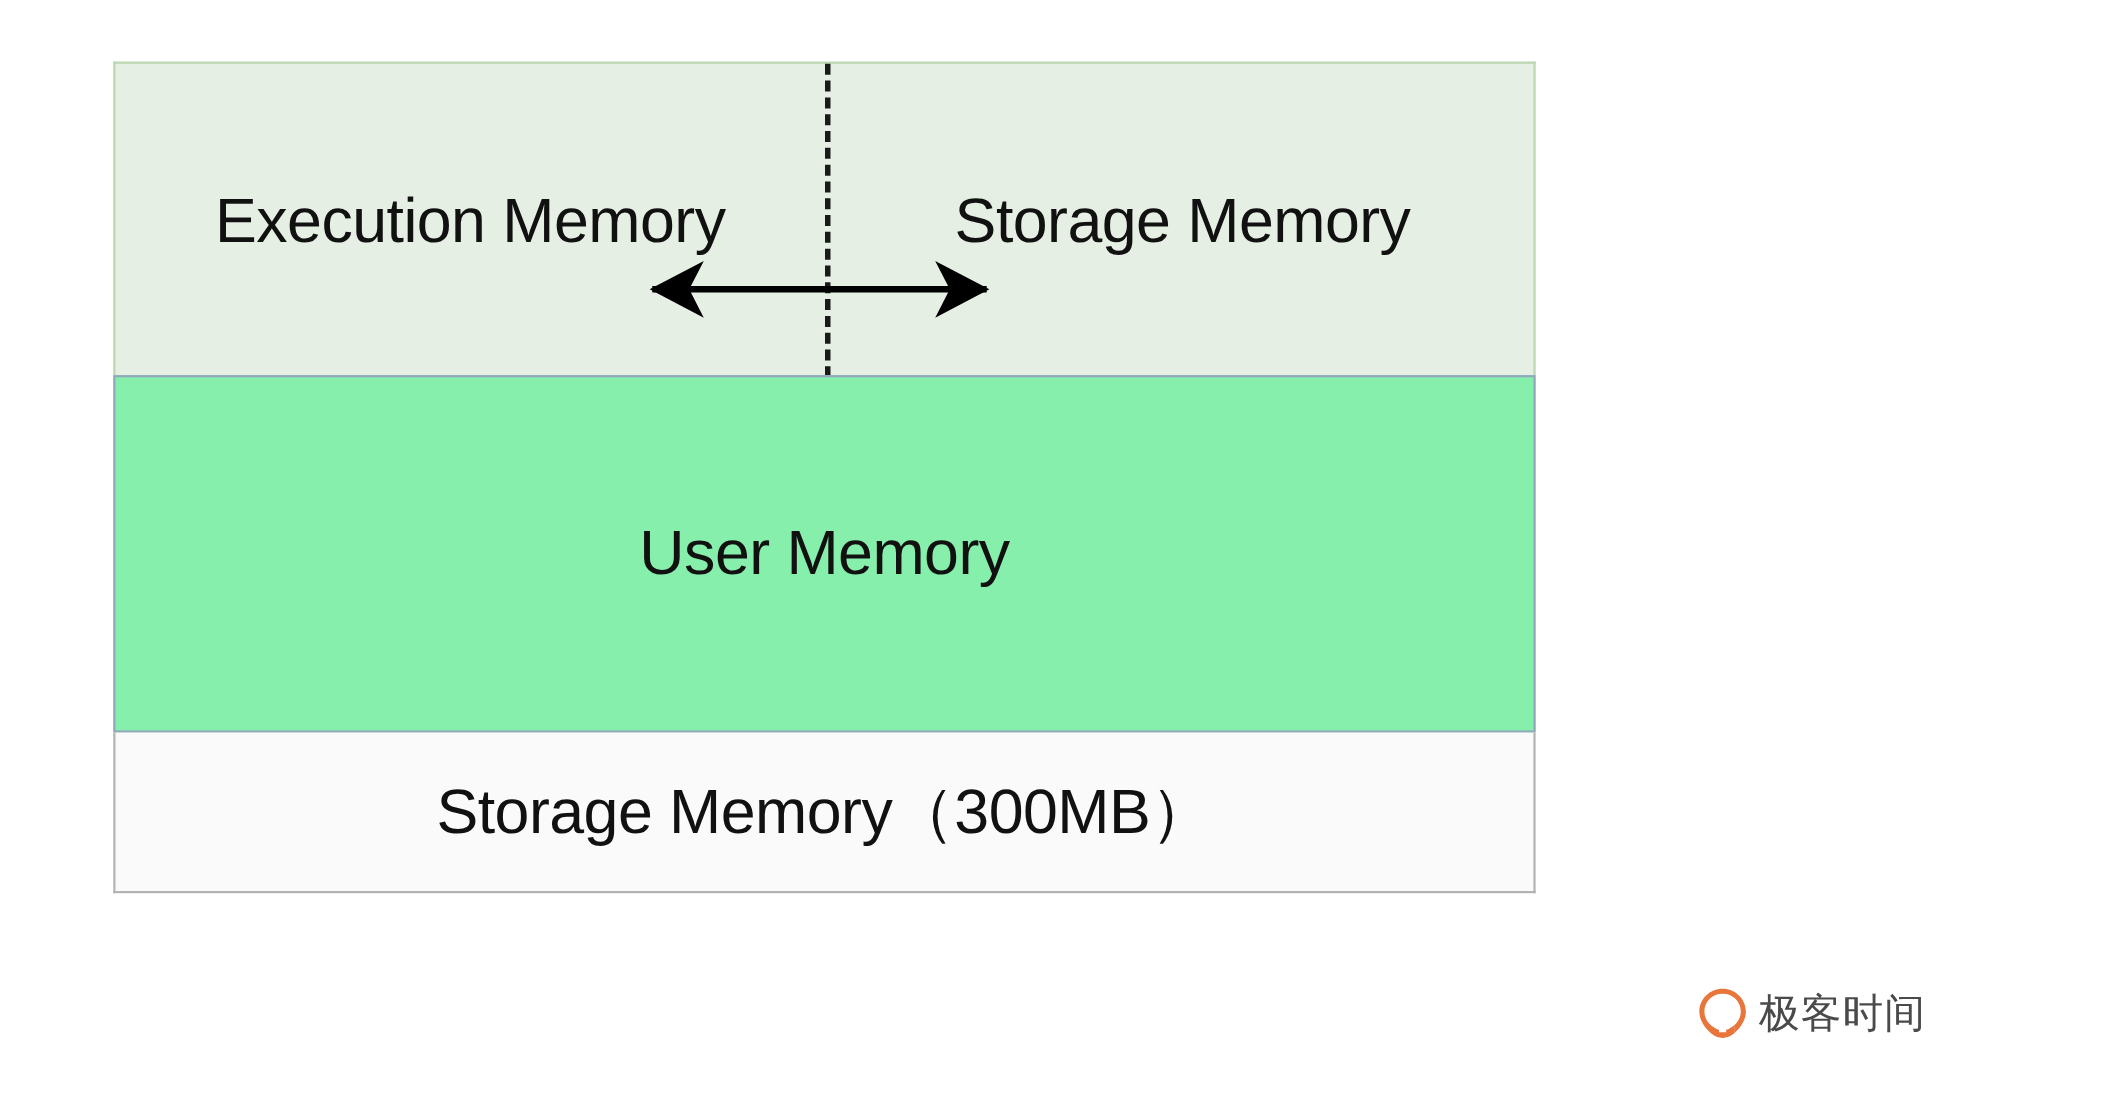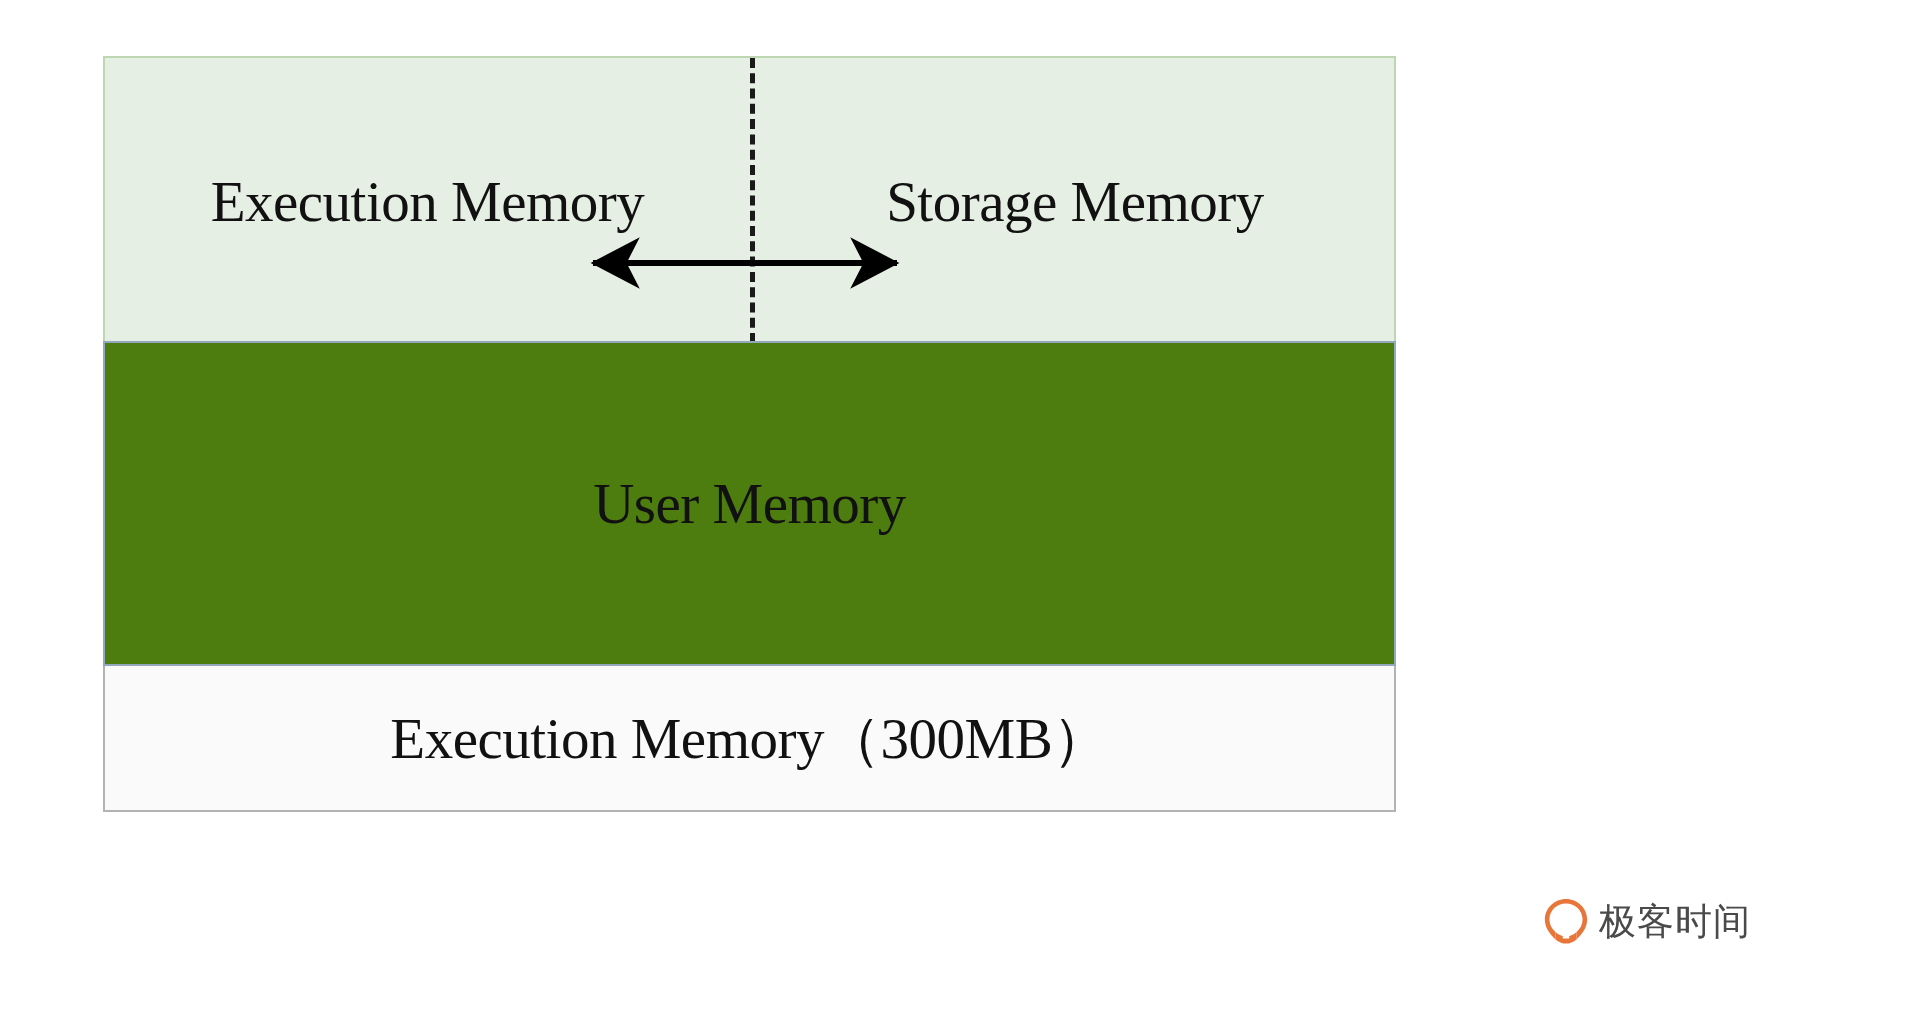"Execution Memory" .mem-label { font-family: Liberation Serif, serif -> Liberation Sans, sans-serif }
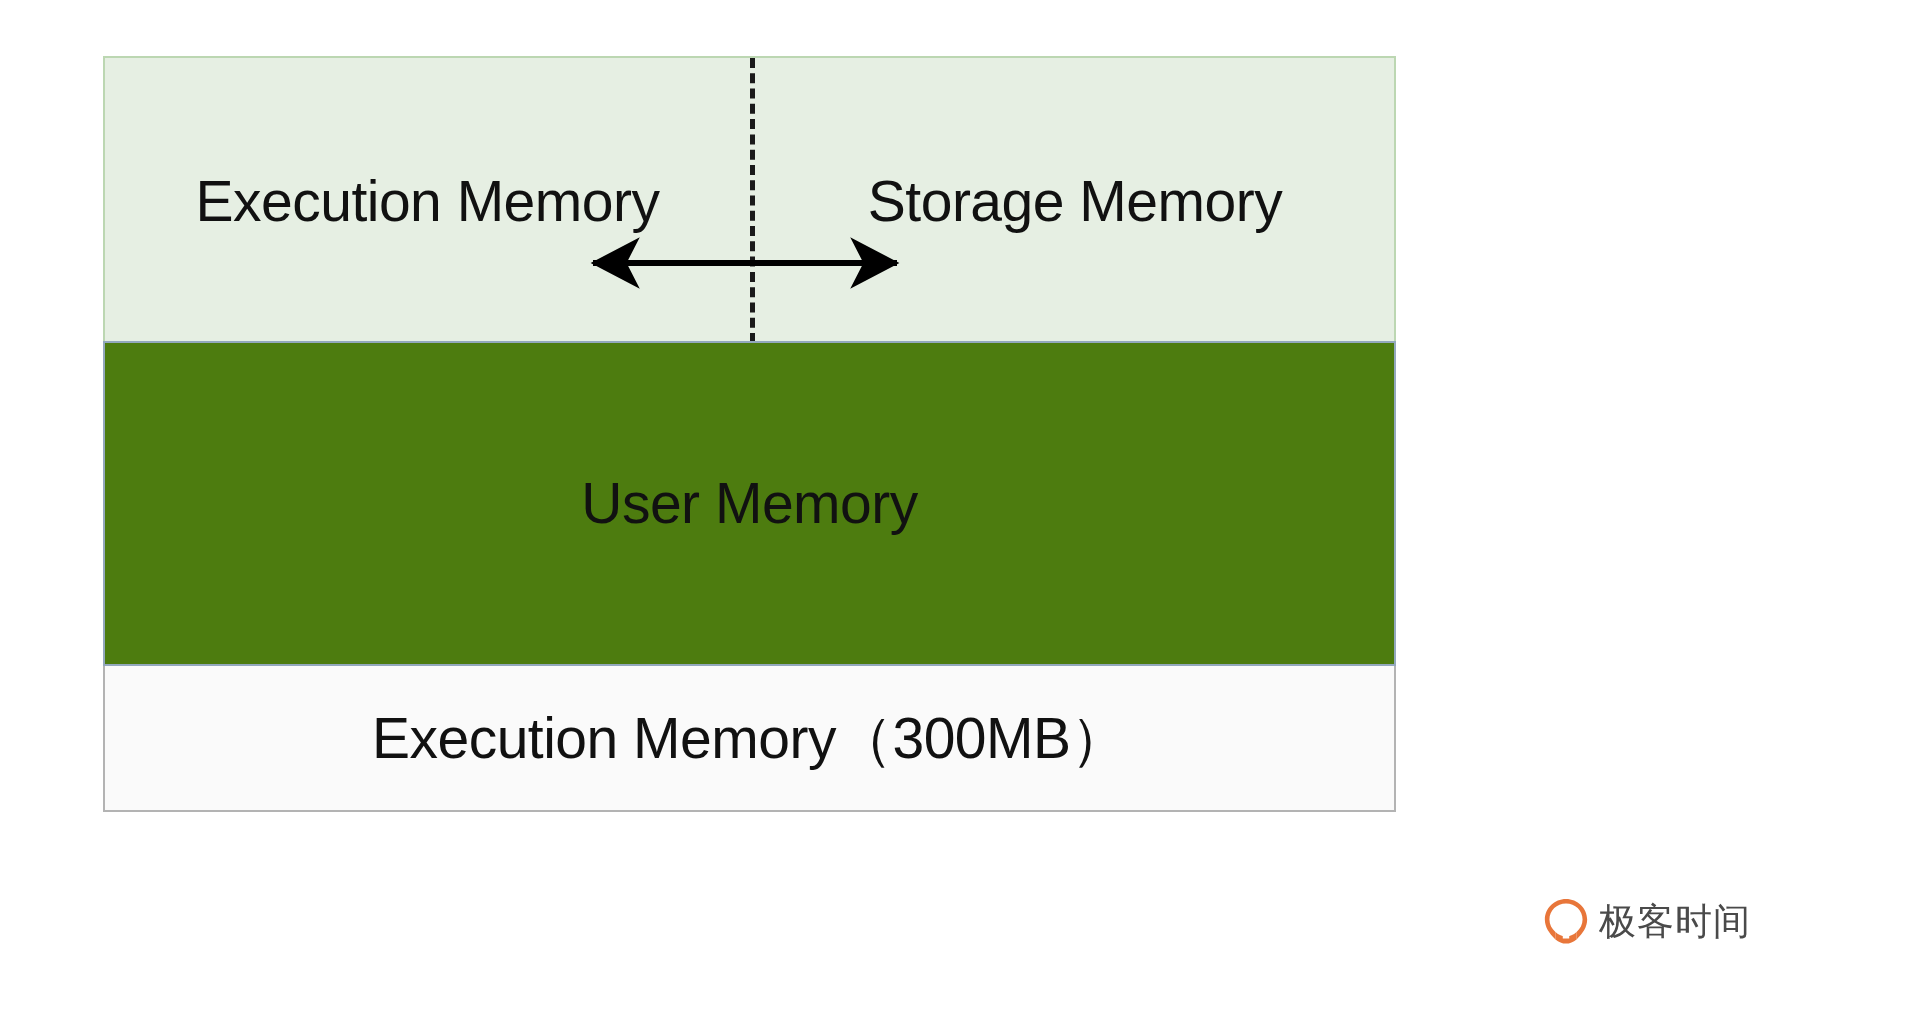"User Memory" #row-user-memory { background: #4d7c0f -> #86efac }
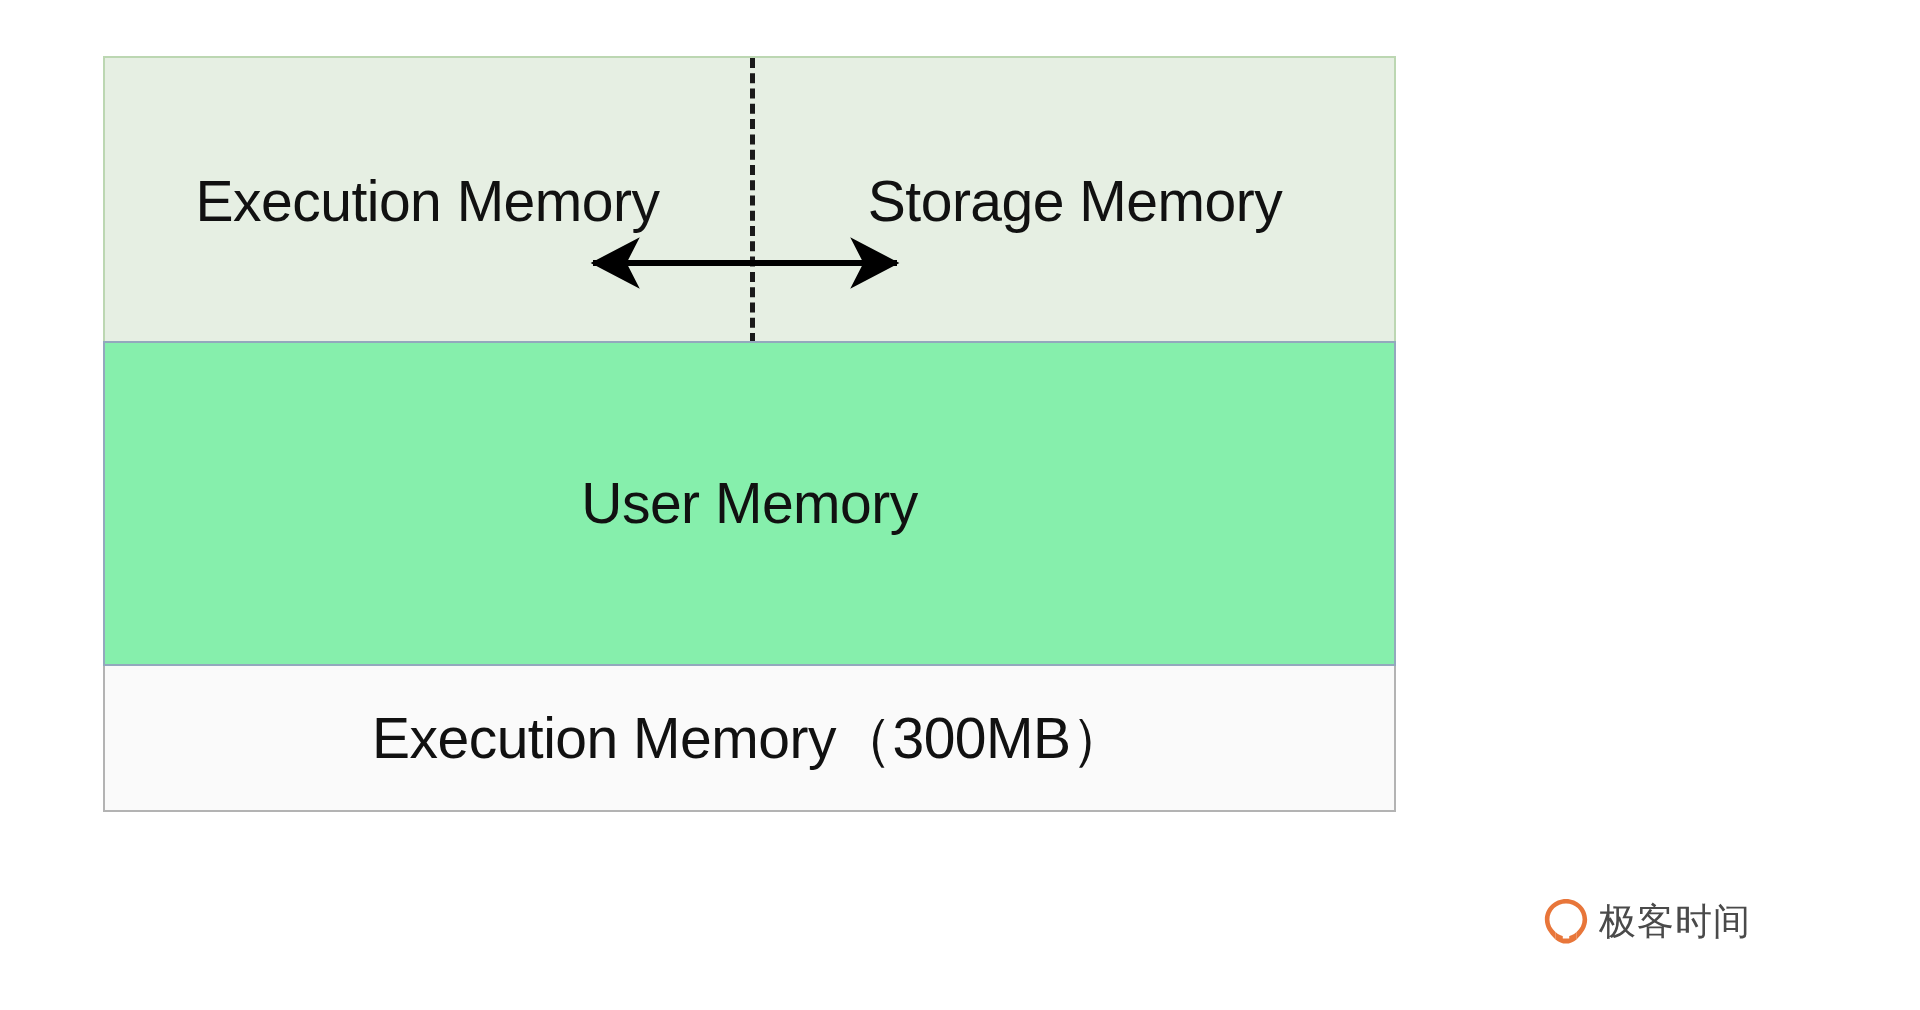"Execution Memory（300MB）" div.mem-label { text: Execution -> Storage }
